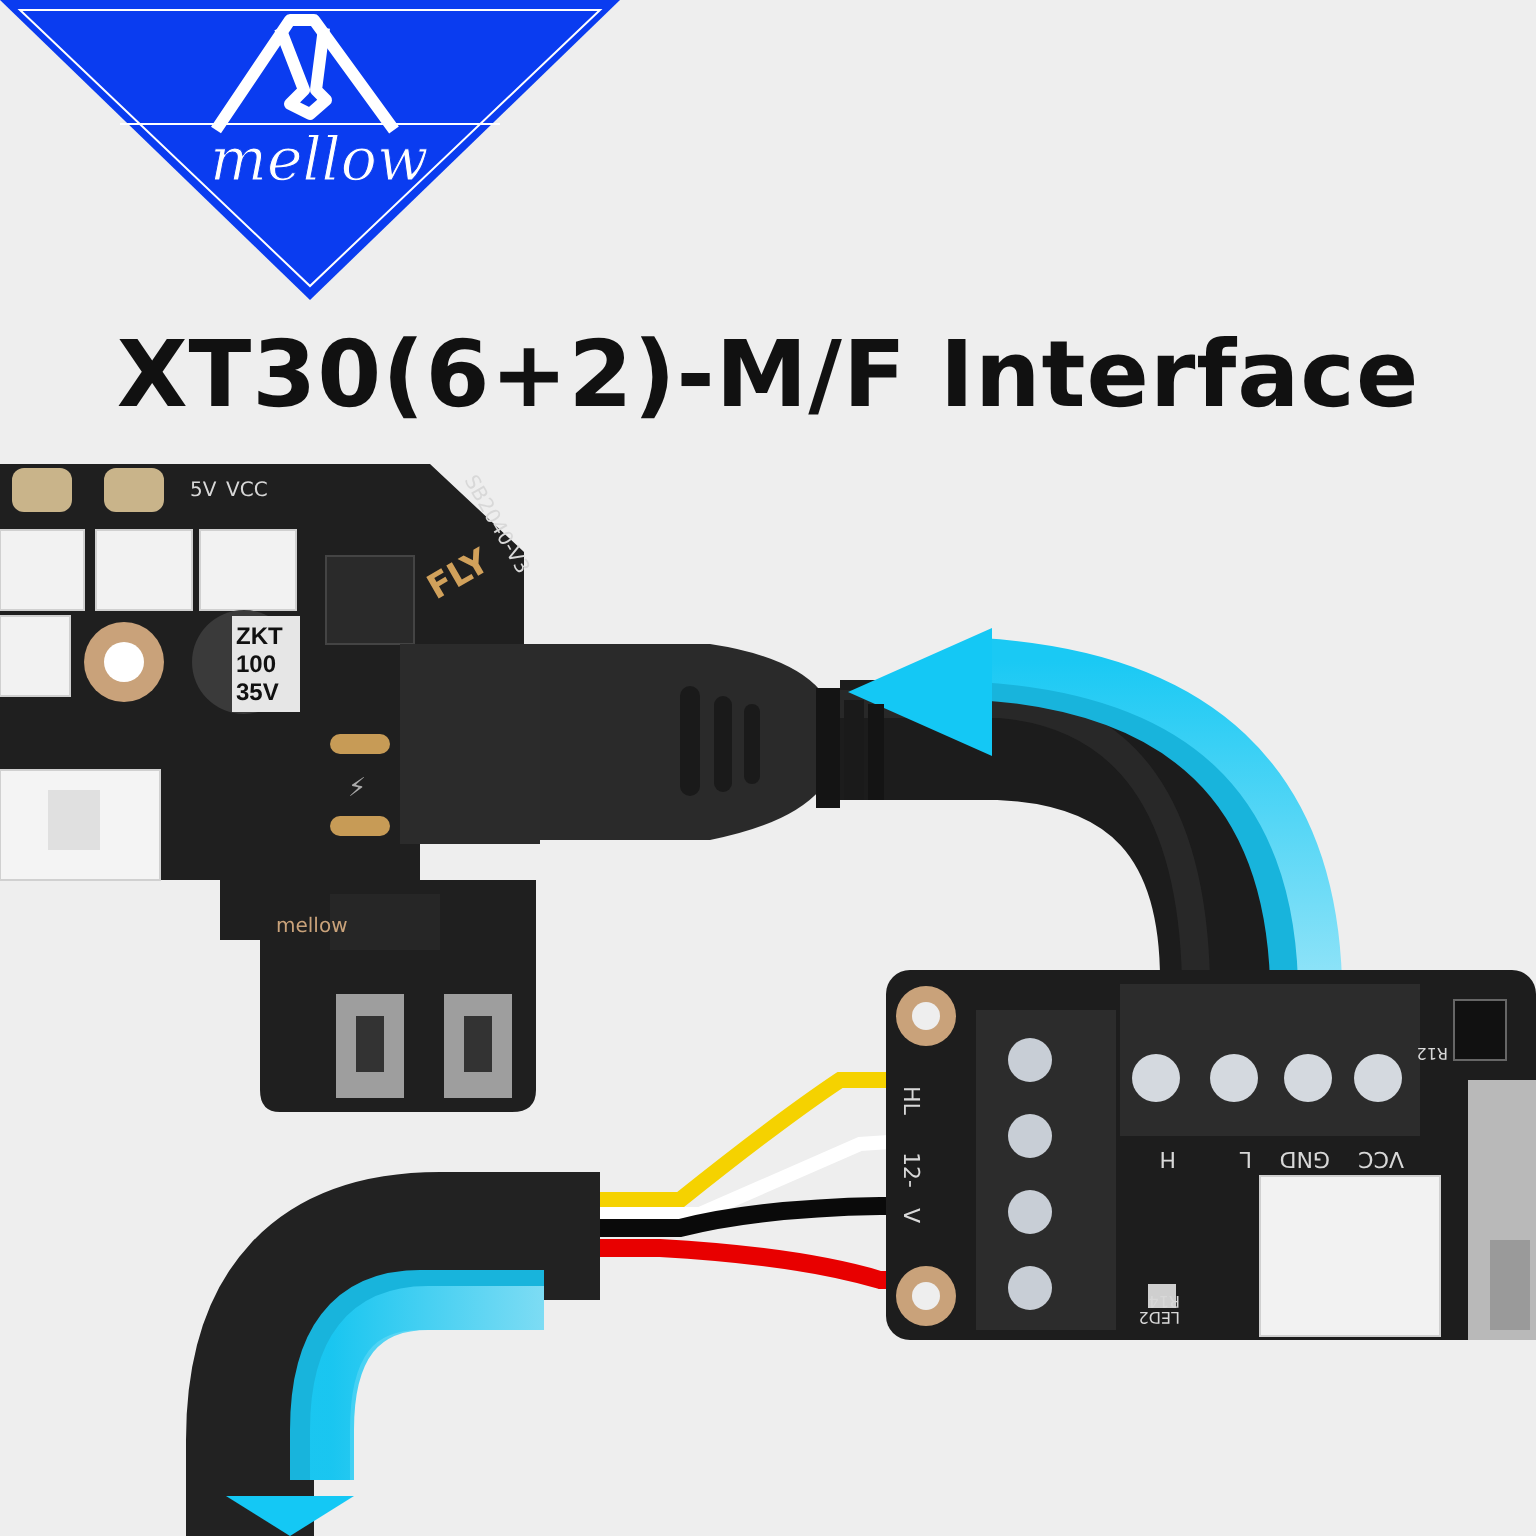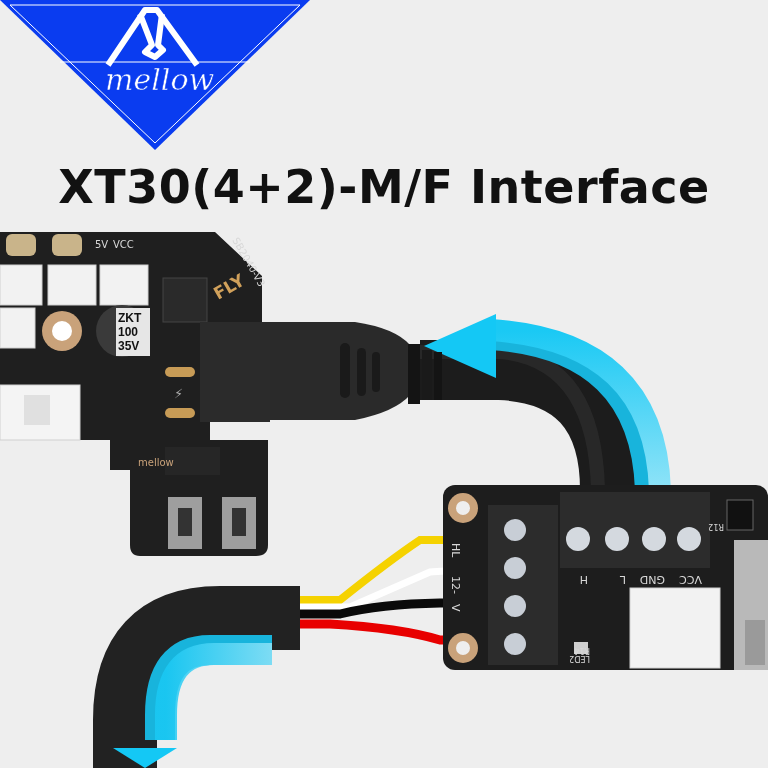"XT30(4+2)-M/F Interface" div.abs { text: 4+2 -> 6+2 }
